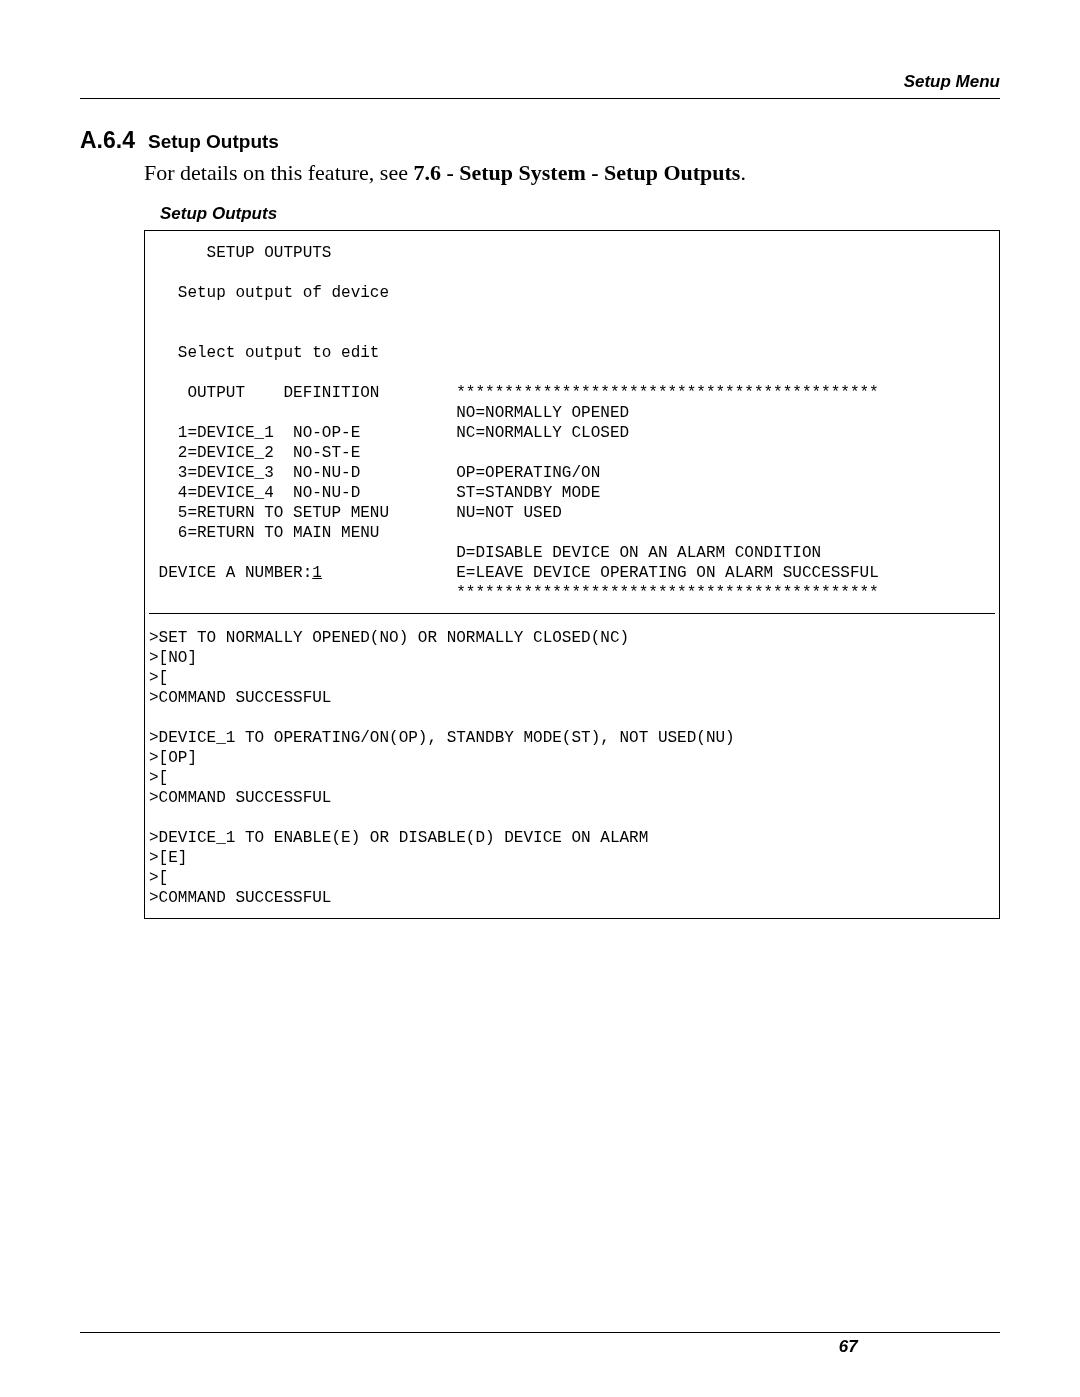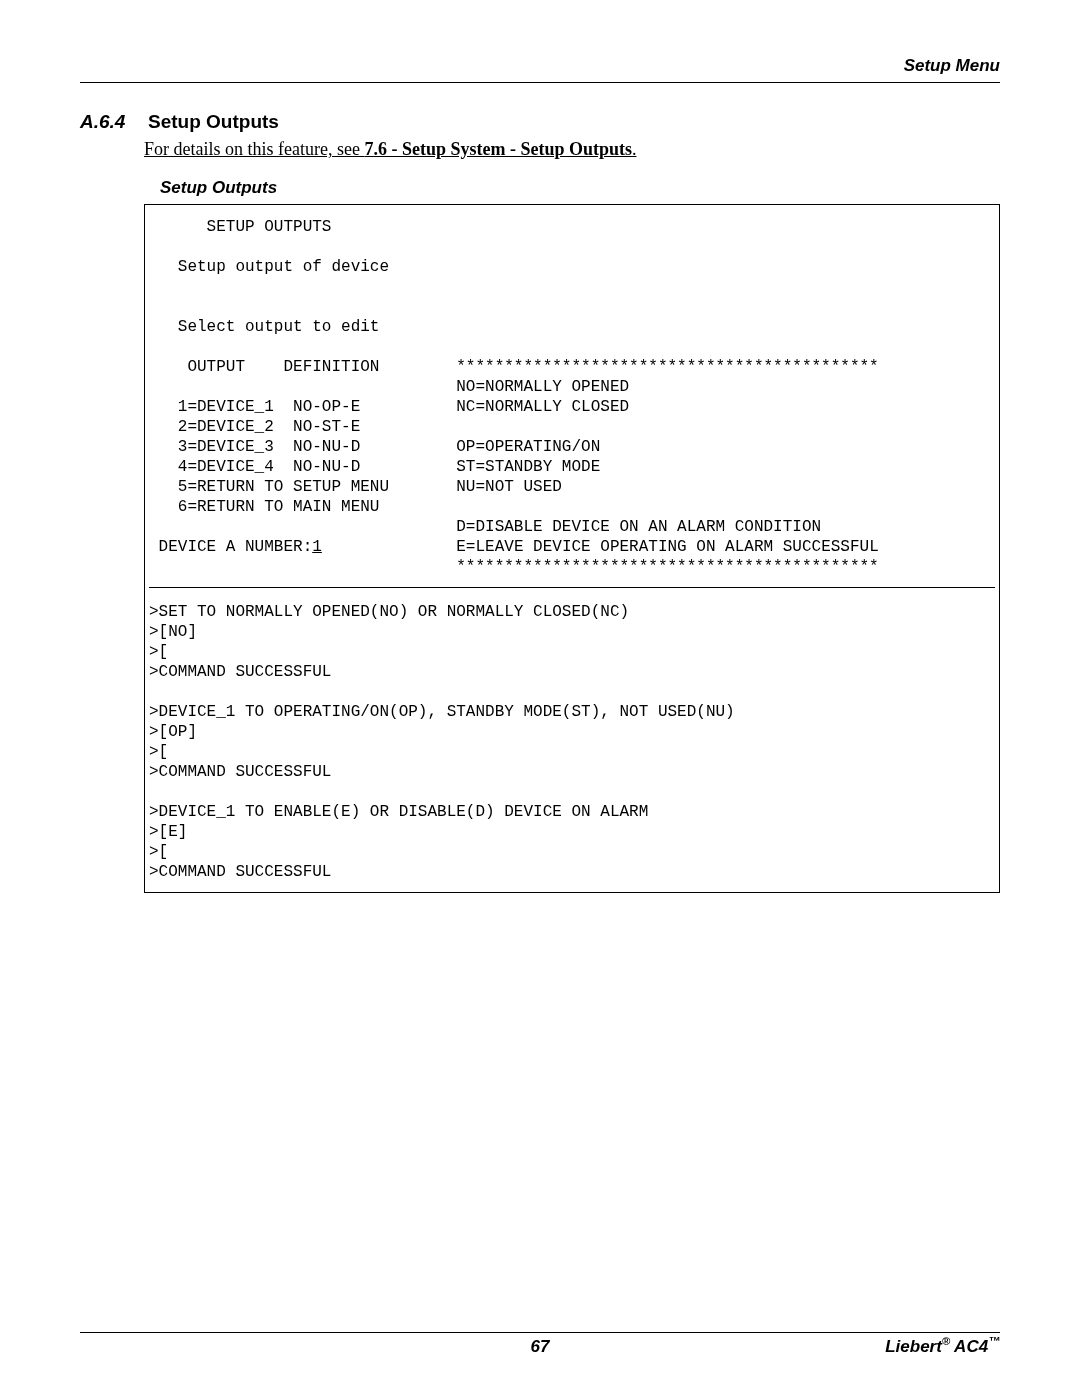"Setup Menu" .page { padding: 56px 80px 40px 80px -> 72px 80px 40px 80px }
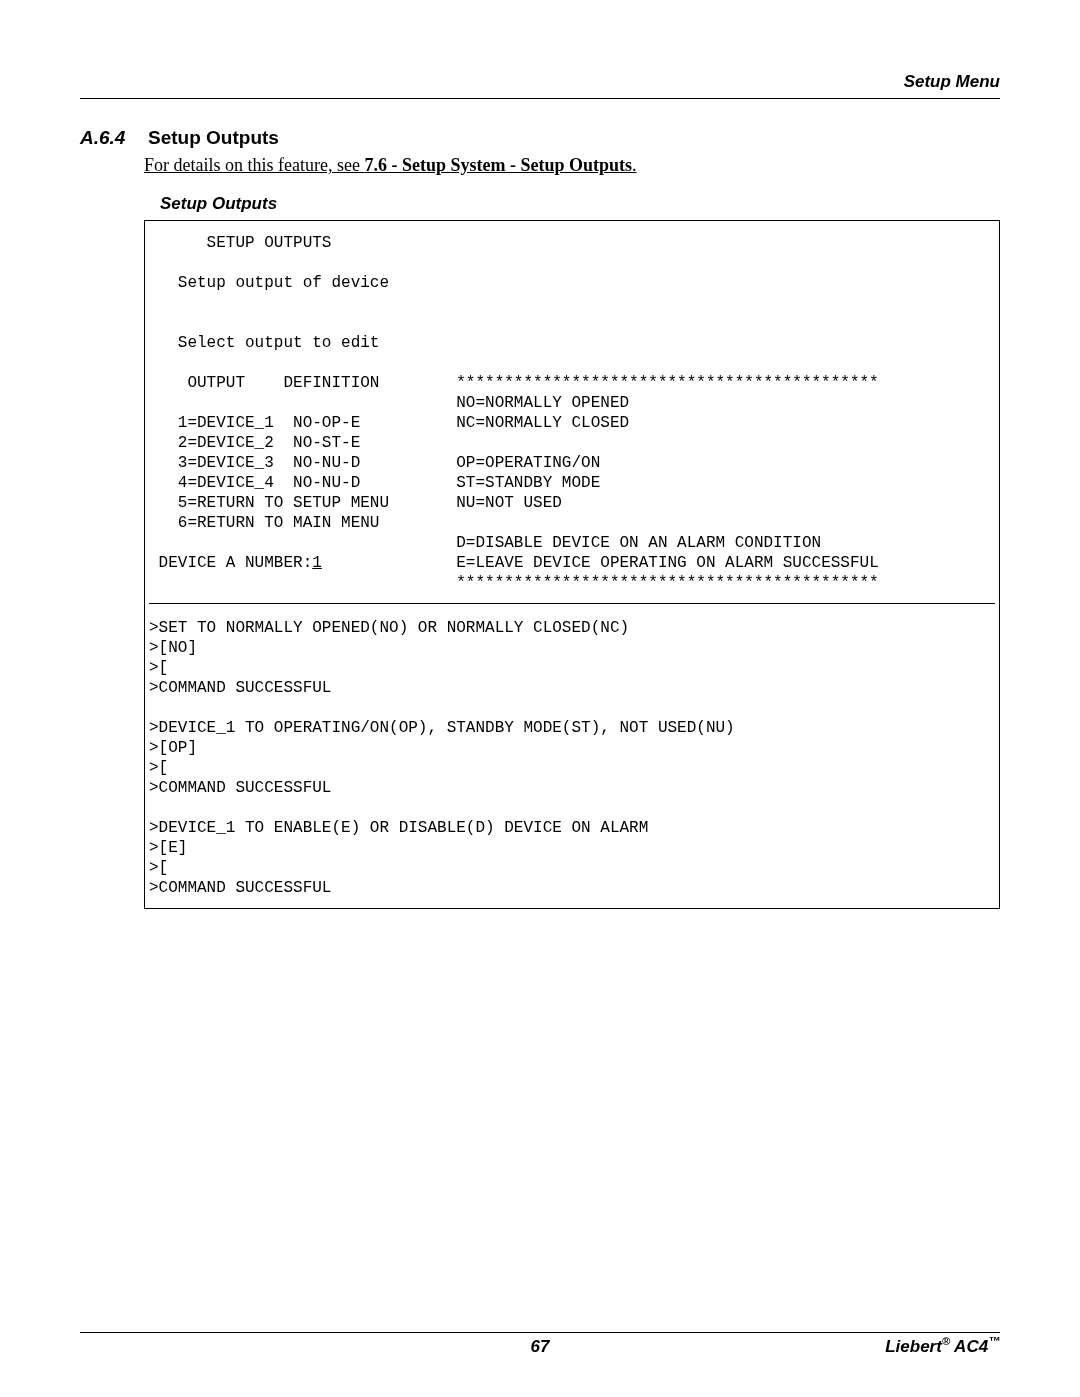"A.6.4" .section-number { font-size: 19px -> 23px; font-style: italic -> none }
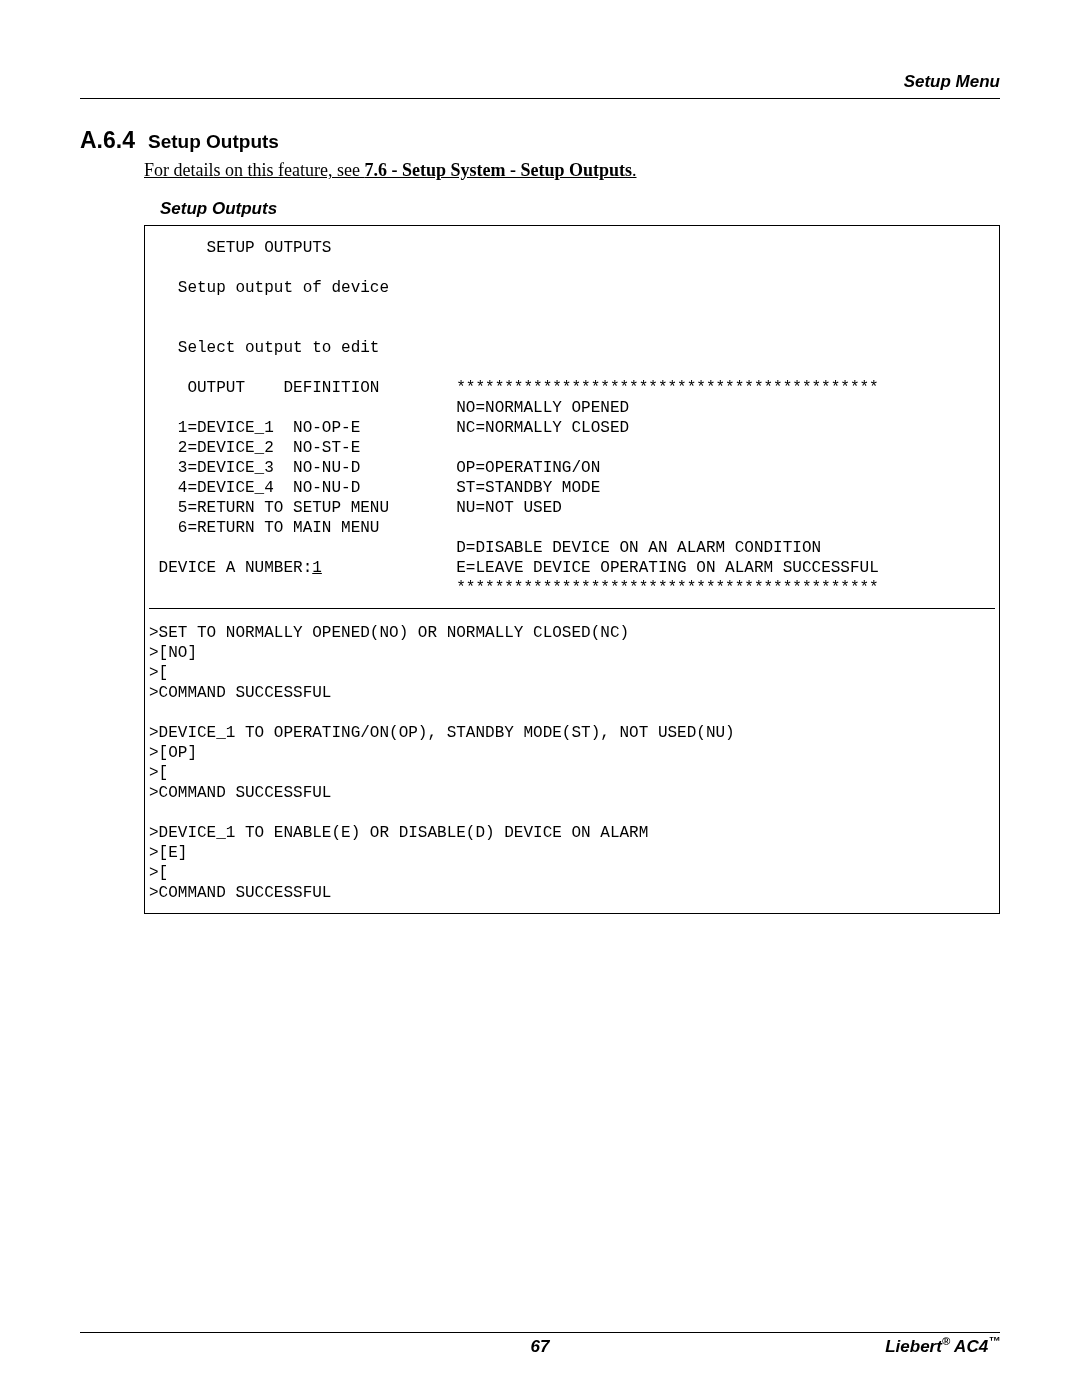"For details on this feature," .intro-line { font-size: 18px -> 22px; text-decoration: underline -> none }
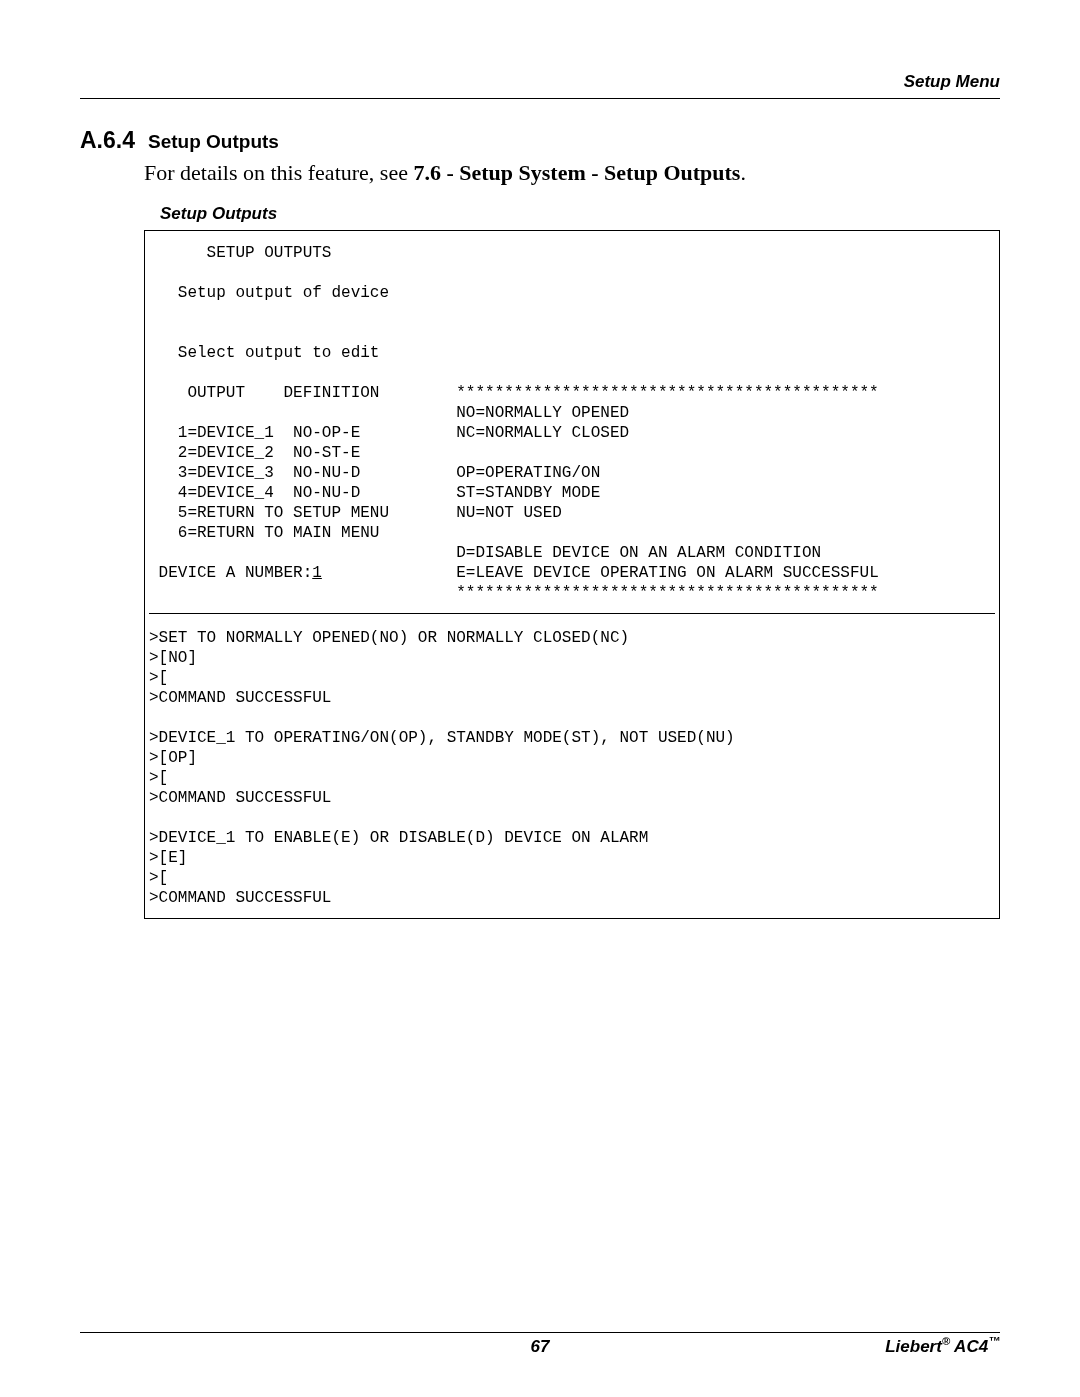"67" .footer-inner { justify-content: space-between -> flex-end }
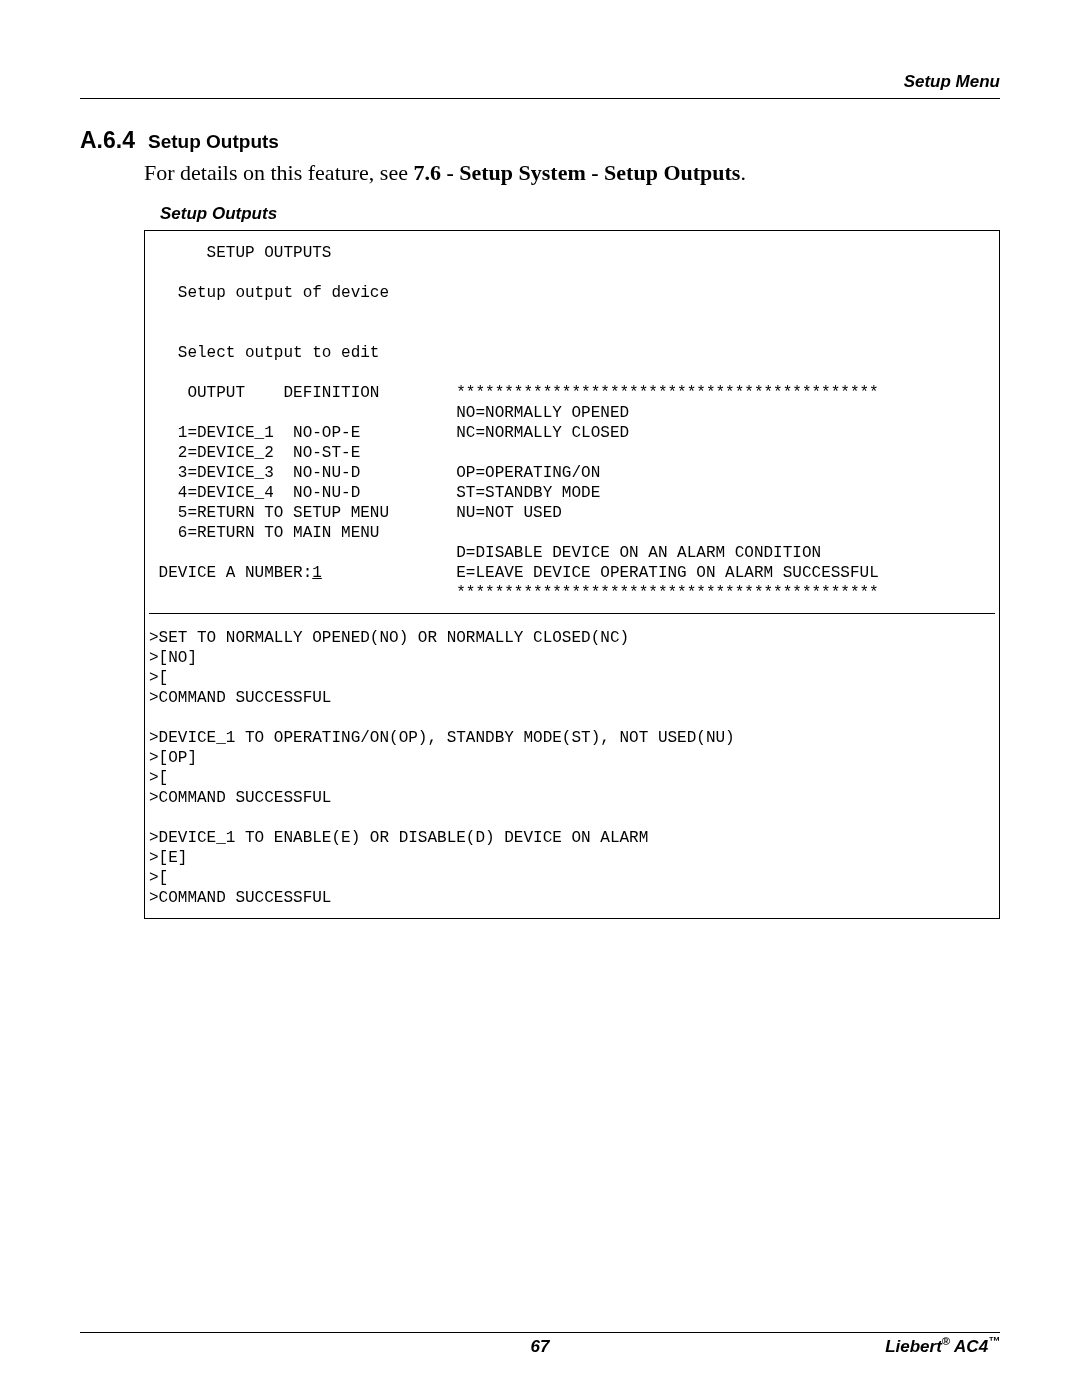"Liebert® AC4™" div.footer-right { html: <div> <span>Liebert</span><span>®</span><span> AC4</span><span>™</span> </div> -> none }
